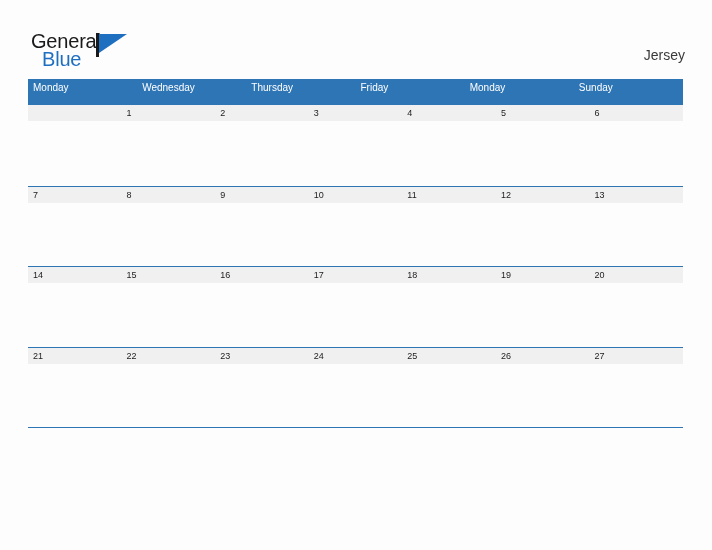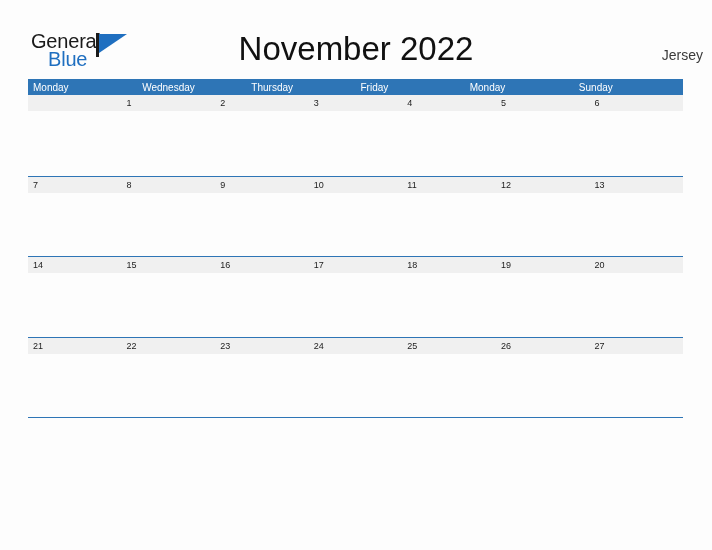"Blue" .logo-blue { left: 17px -> 11px }
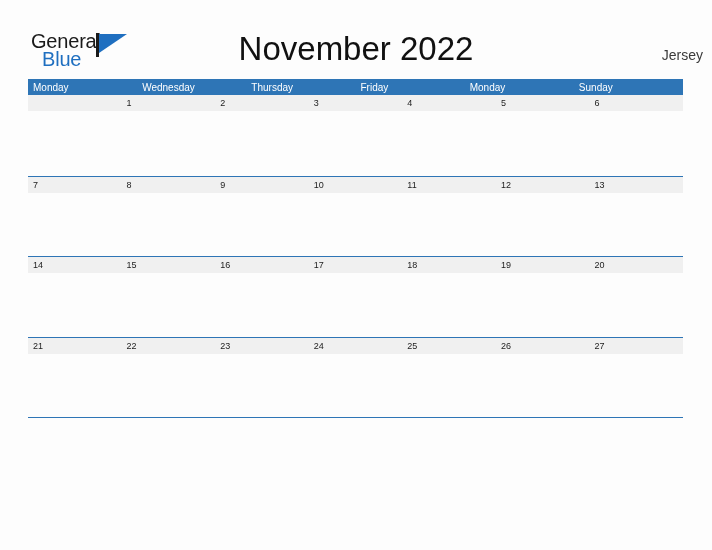"November 2022" div.title { html: <div>November 2022</div> -> none }
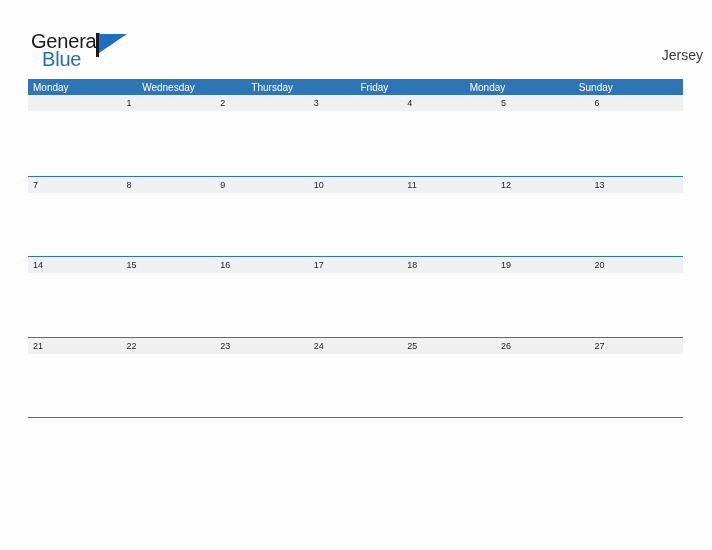"Jersey" .locale { right: 9px -> 27px }
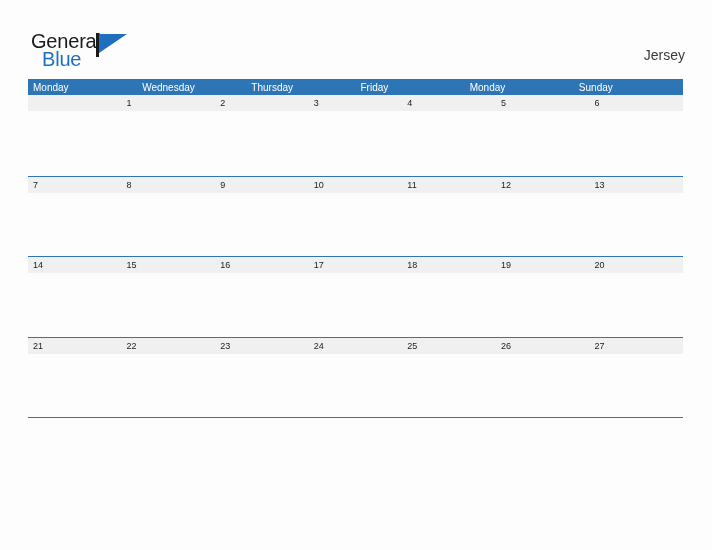"Monday" .weekday-header { height: 16px -> 26px }
